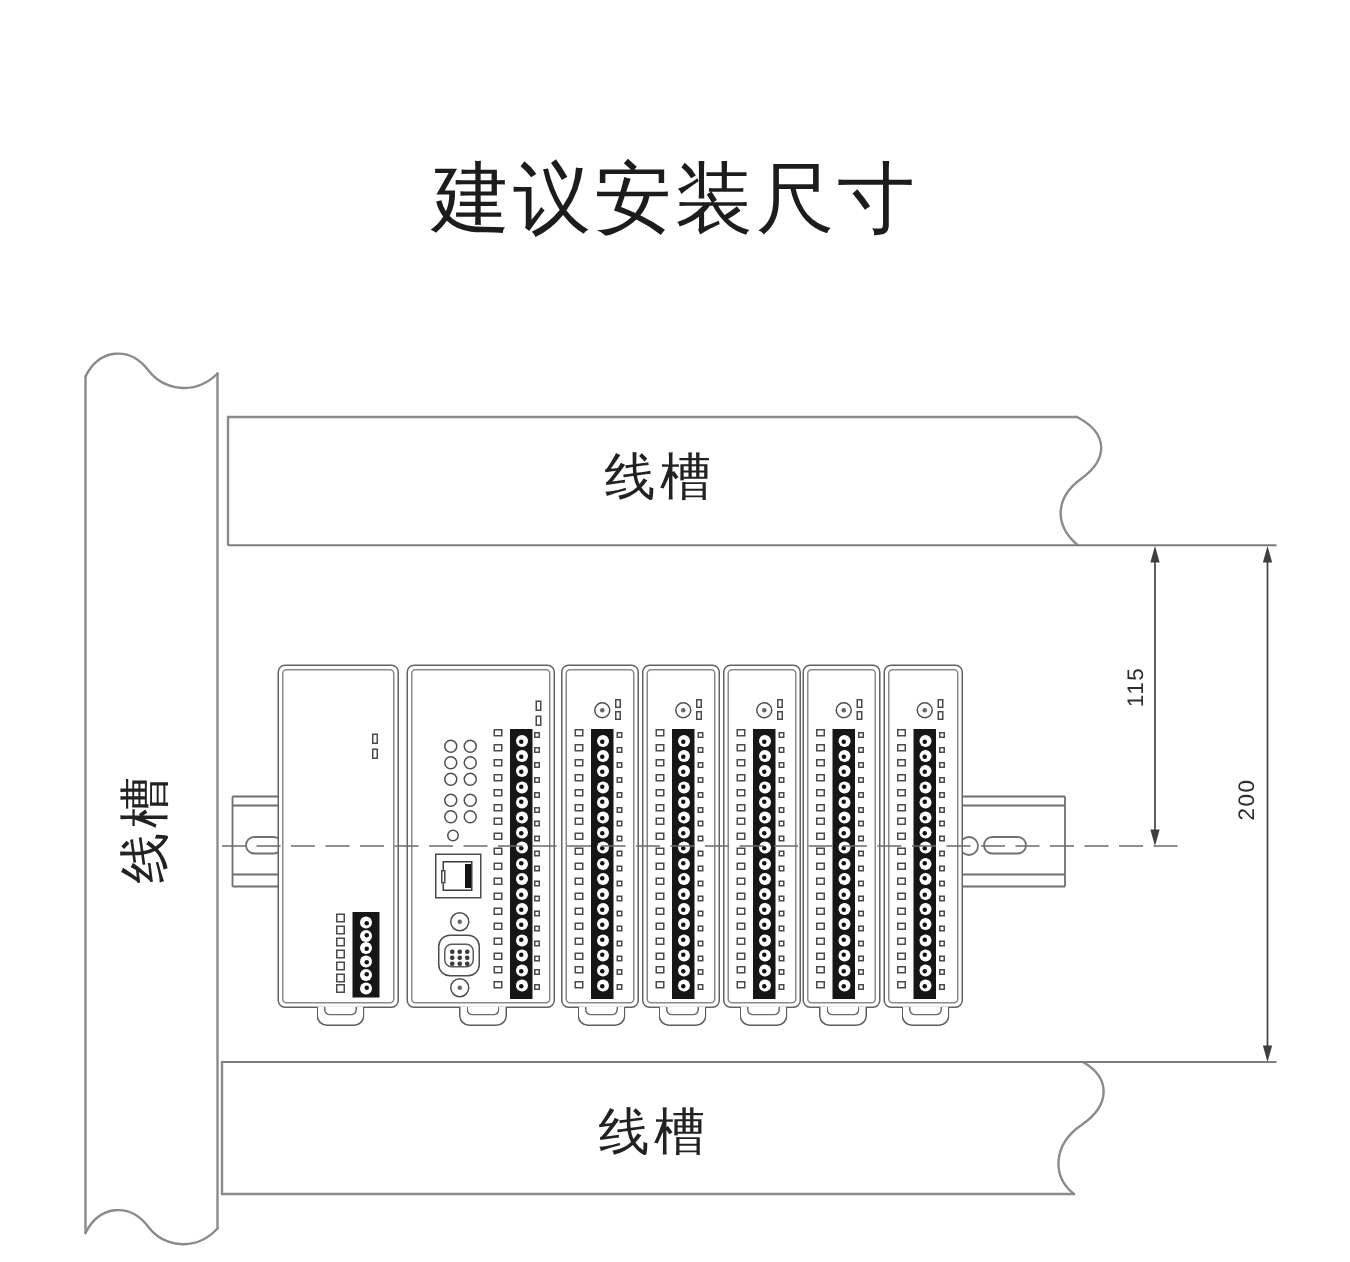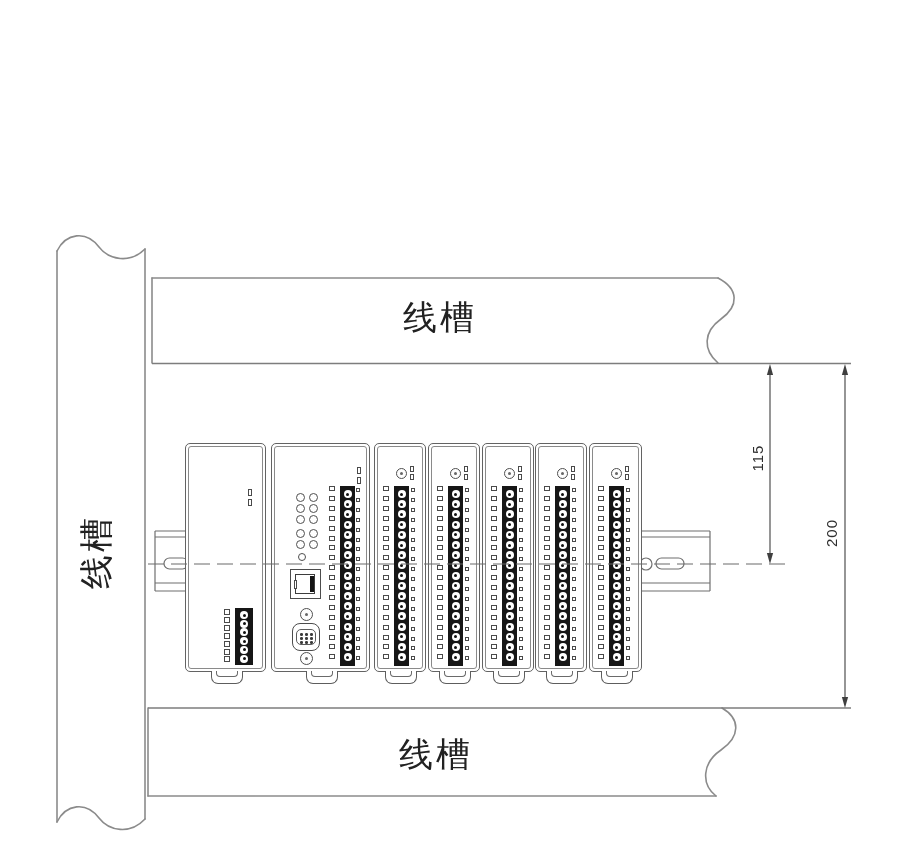"建议安装尺寸" div.title { html: none -> <div>建议安装尺寸</div> }
